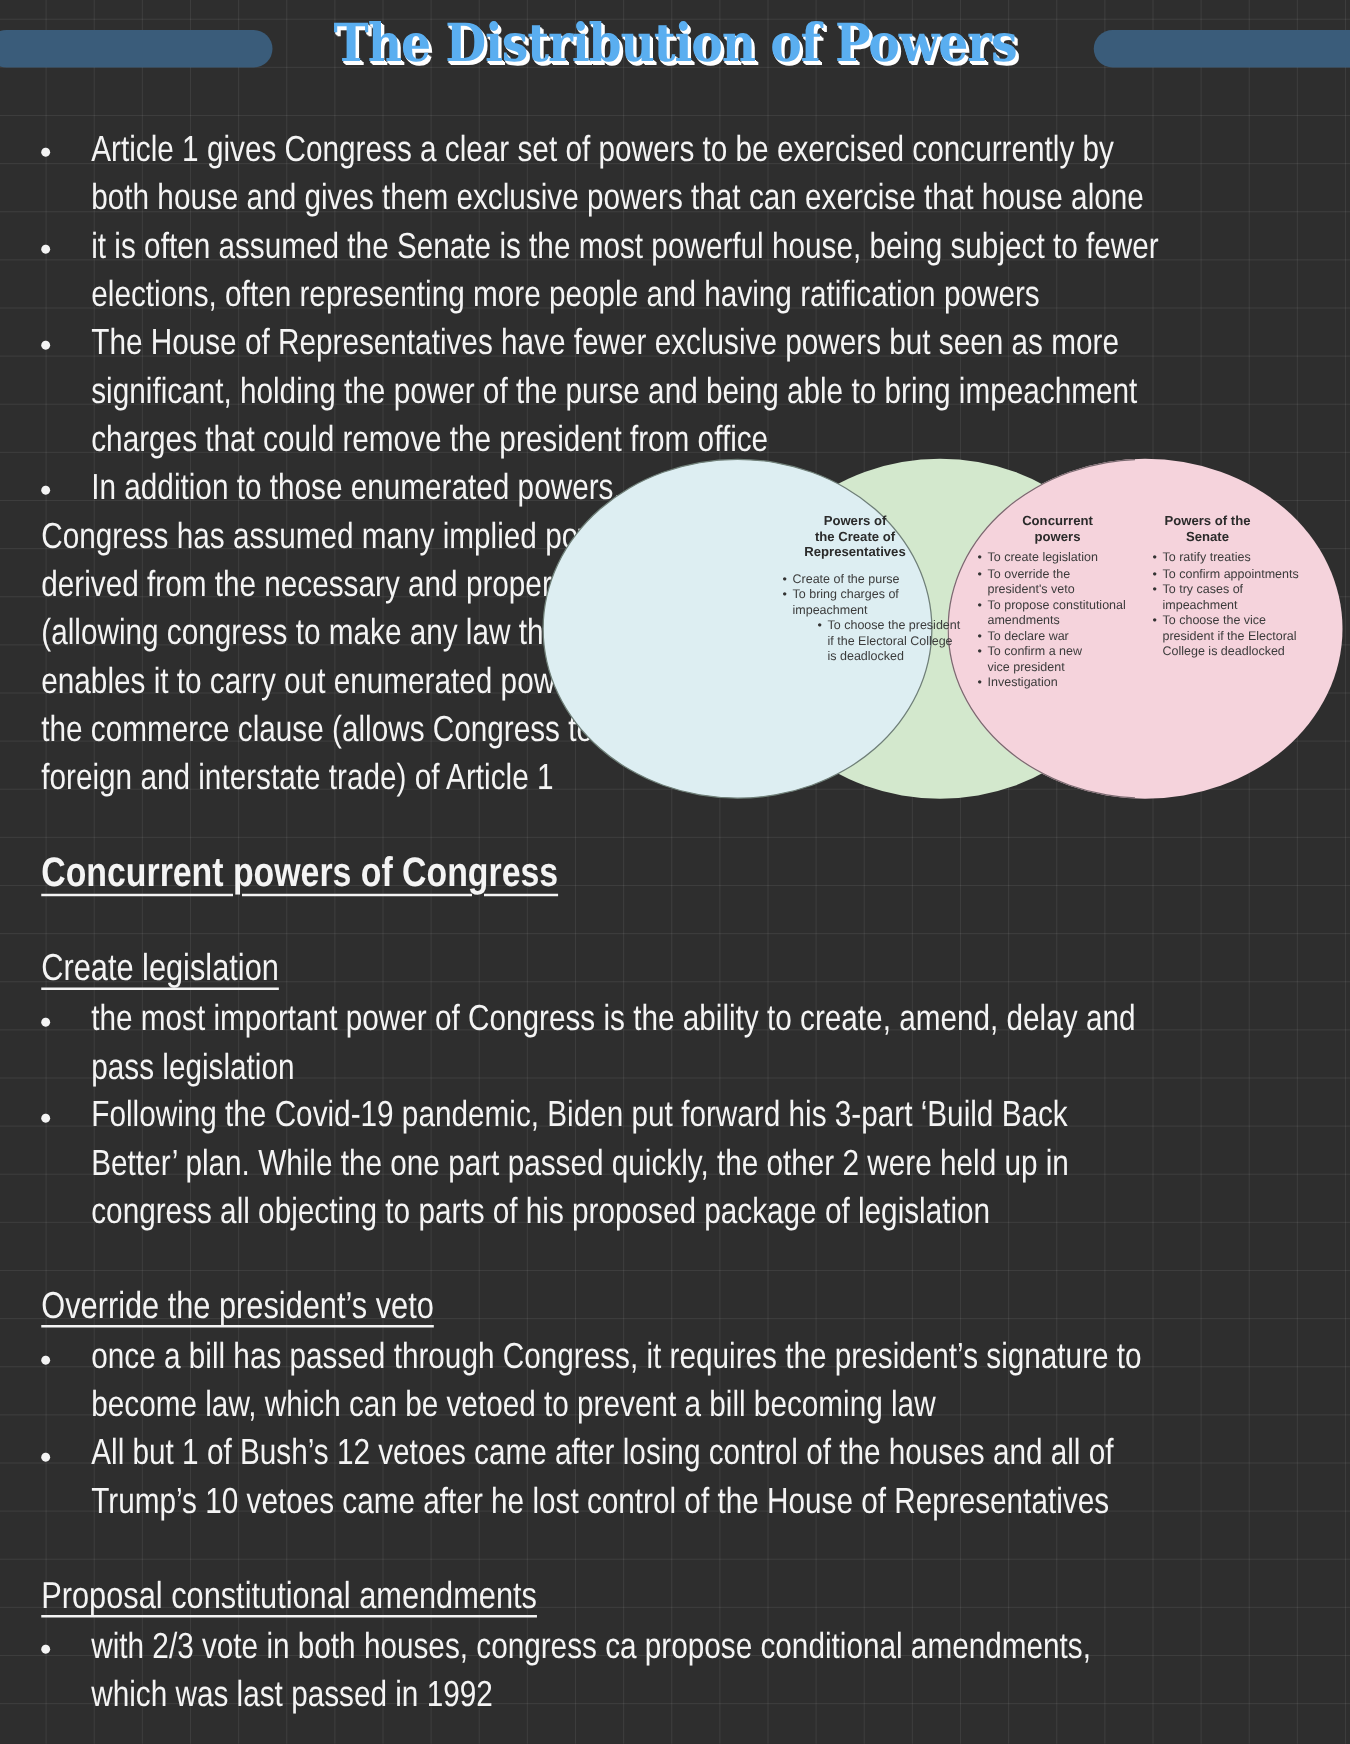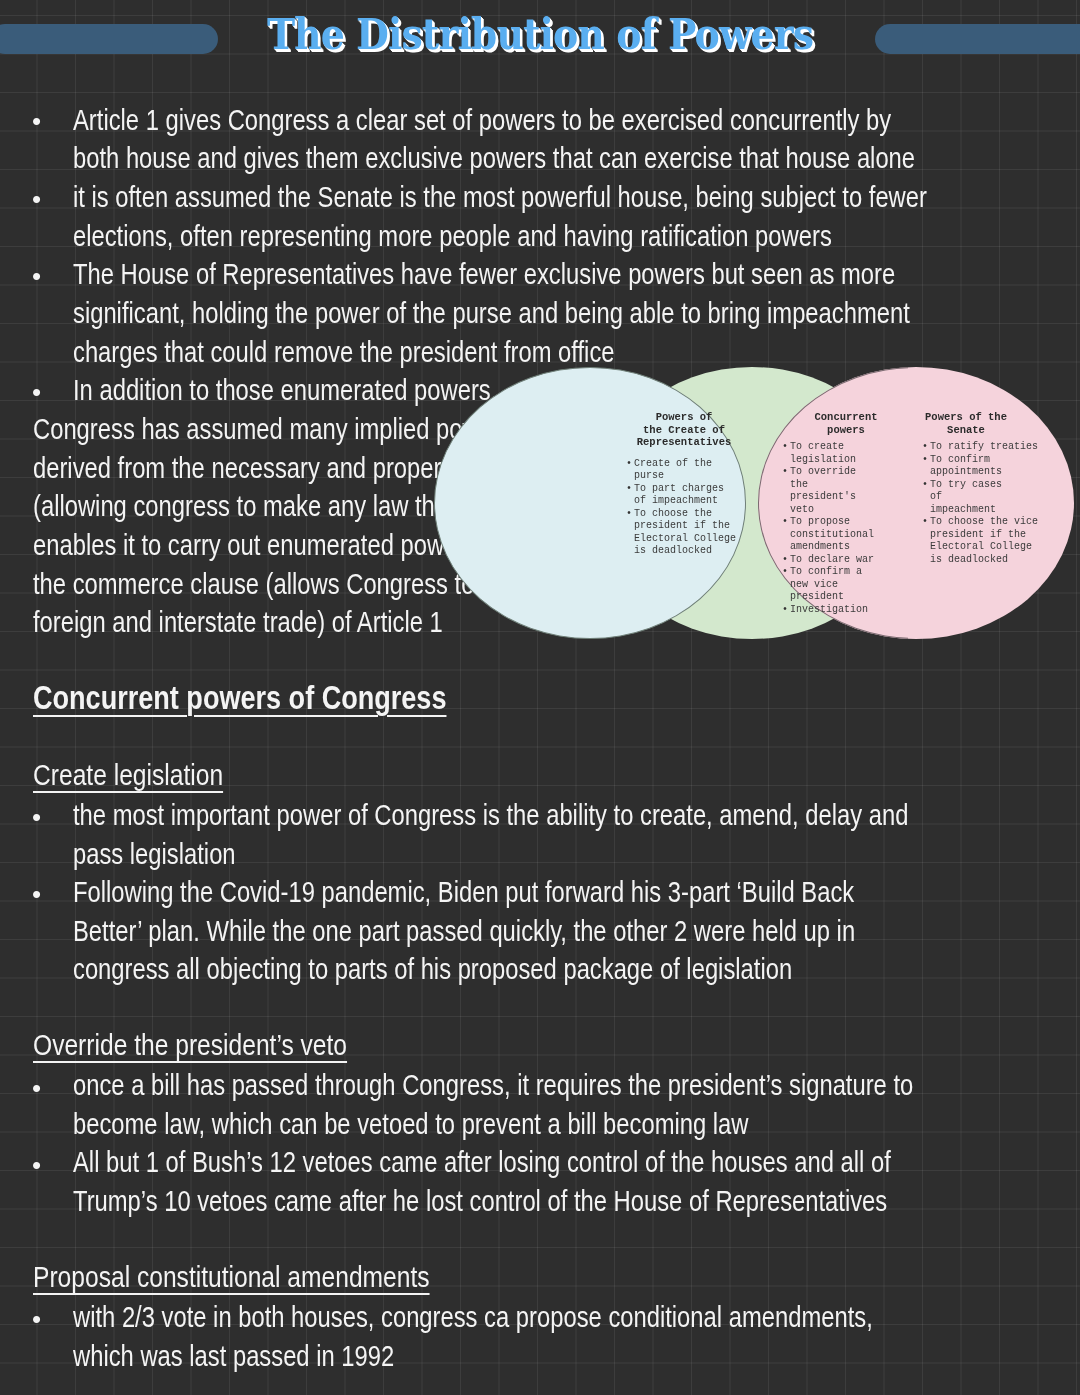"Powers of" .vtext { font-family: Liberation Mono, monospace -> Liberation Sans, sans-serif }
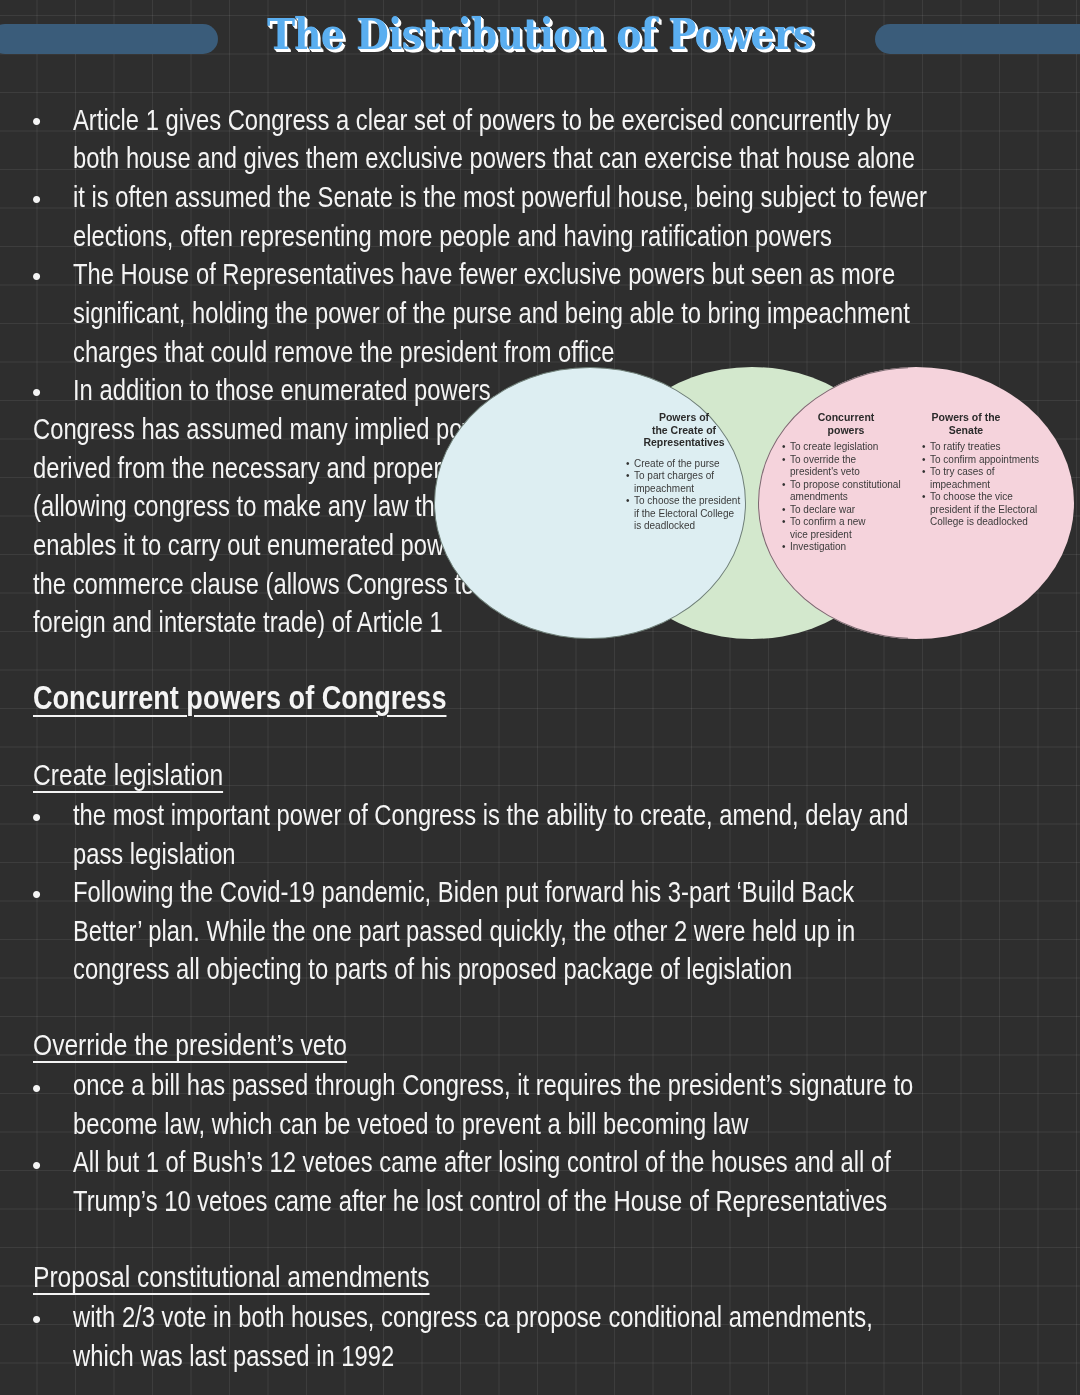"To part charges of impeachment" li { text: part -> bring }
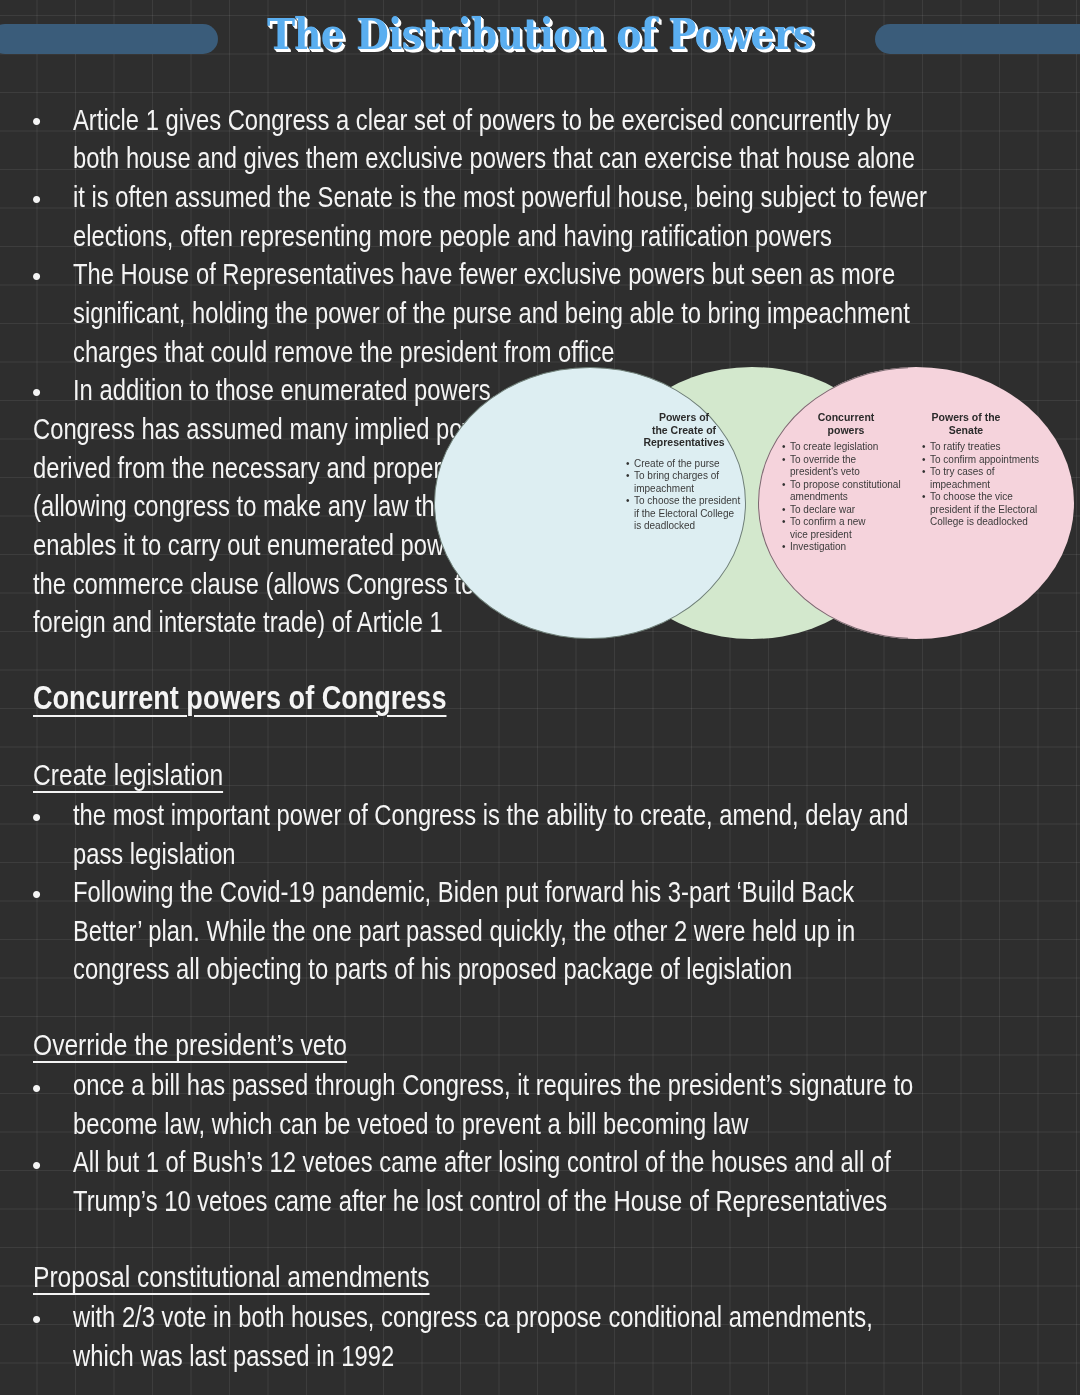"To choose the president if" li { margin-left: none -> 28px }
